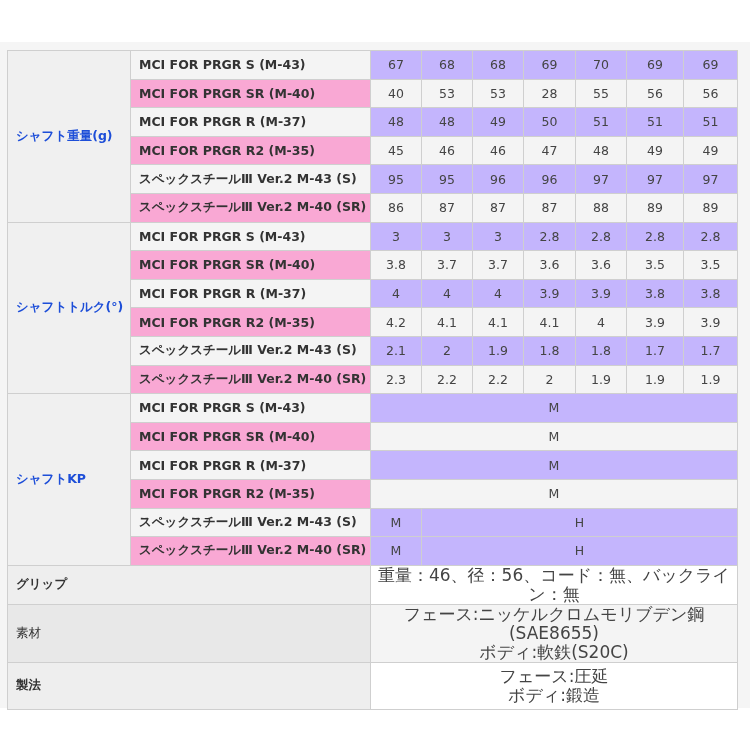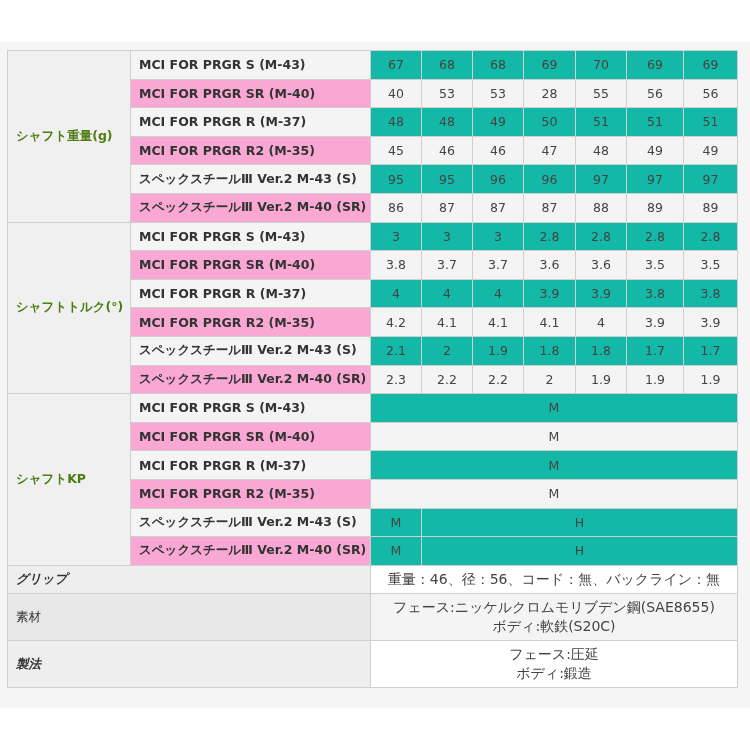"67" td.val.odd { background: #14b8a6 -> #c4b5fd }
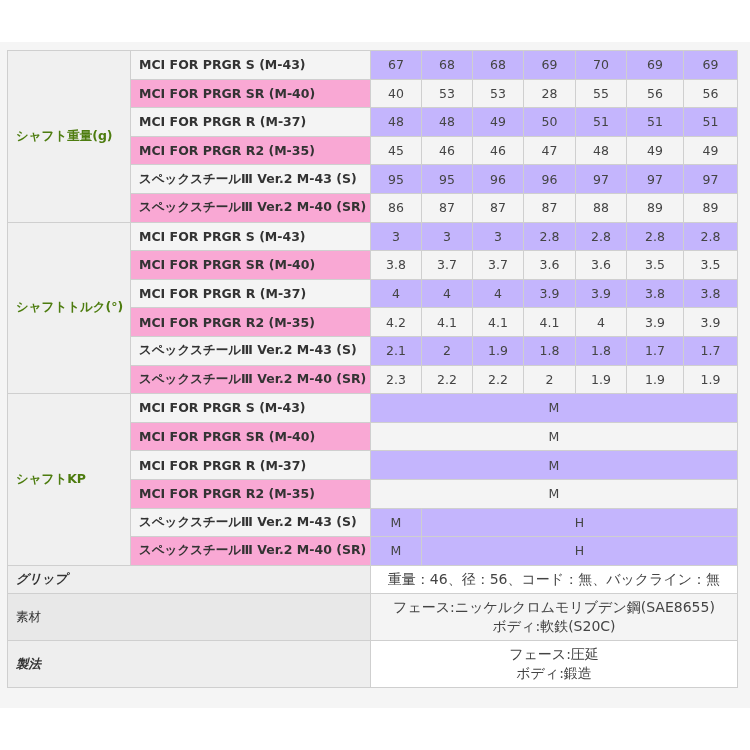"シャフト重量(g)" td.cat { color: #4d7c0f -> #1d4ed8 }
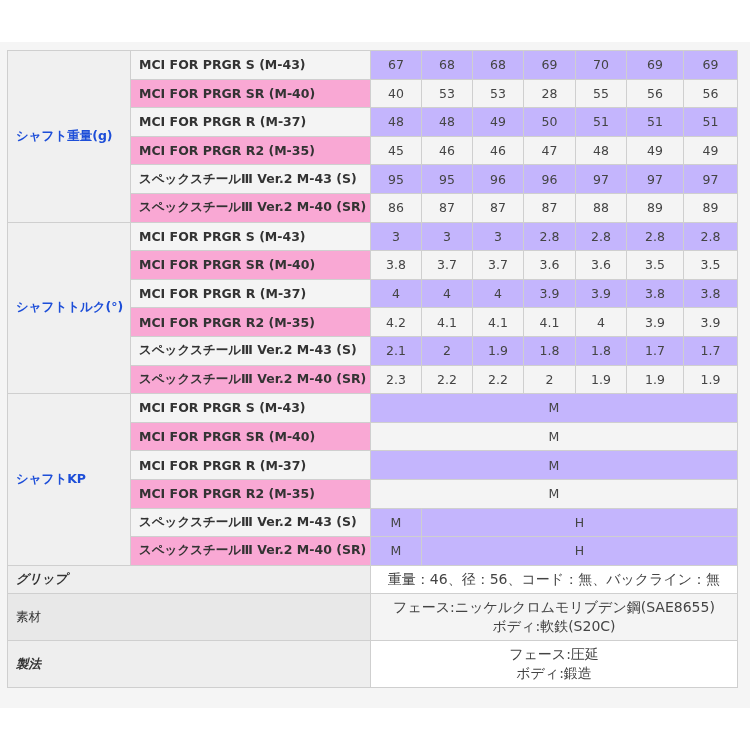"グリップ" td.cat2 { font-style: italic -> none }
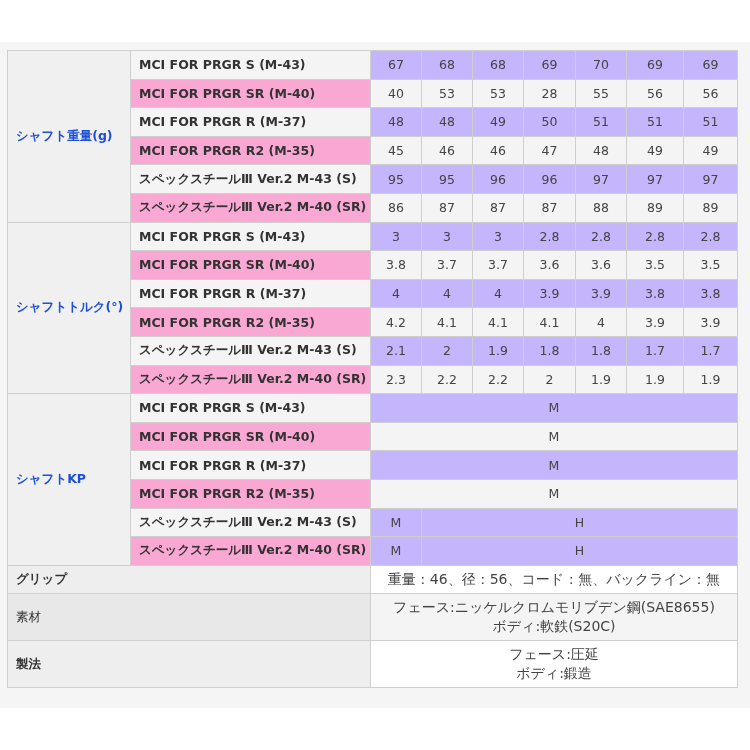"重量：46、径：56、コード：無、バックライン：無" td.wide { font-size: 14px -> 17px }
